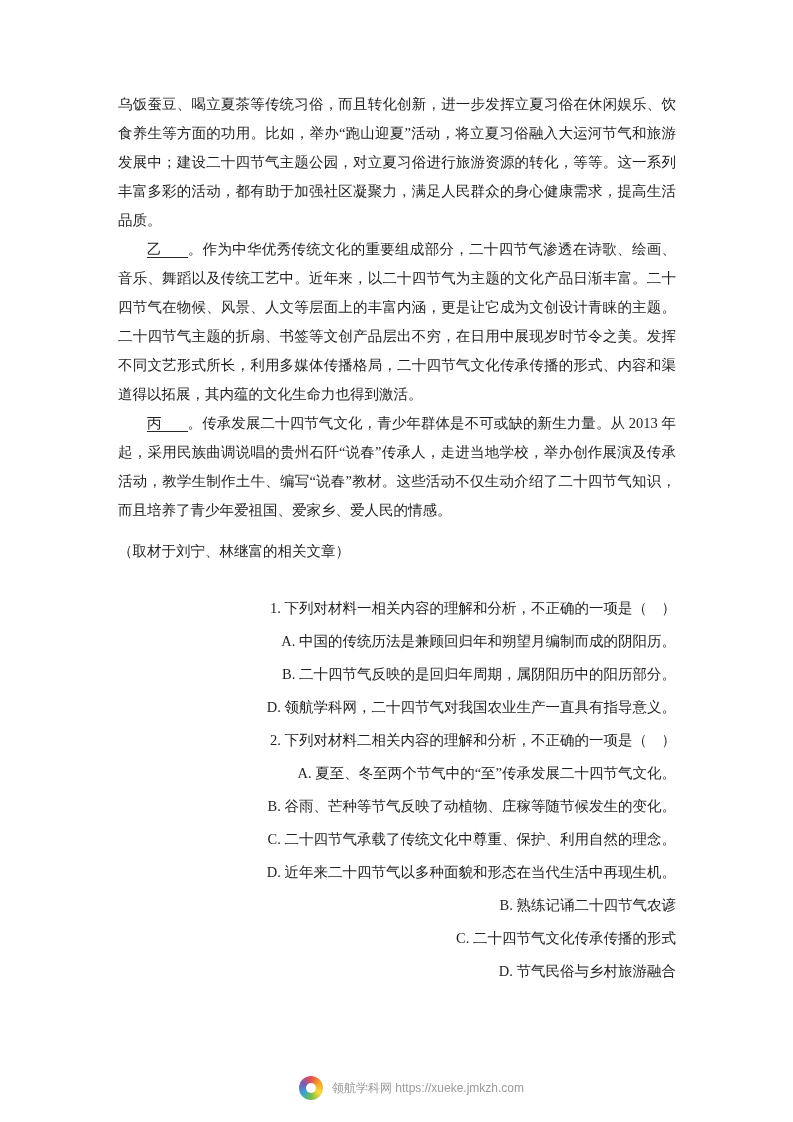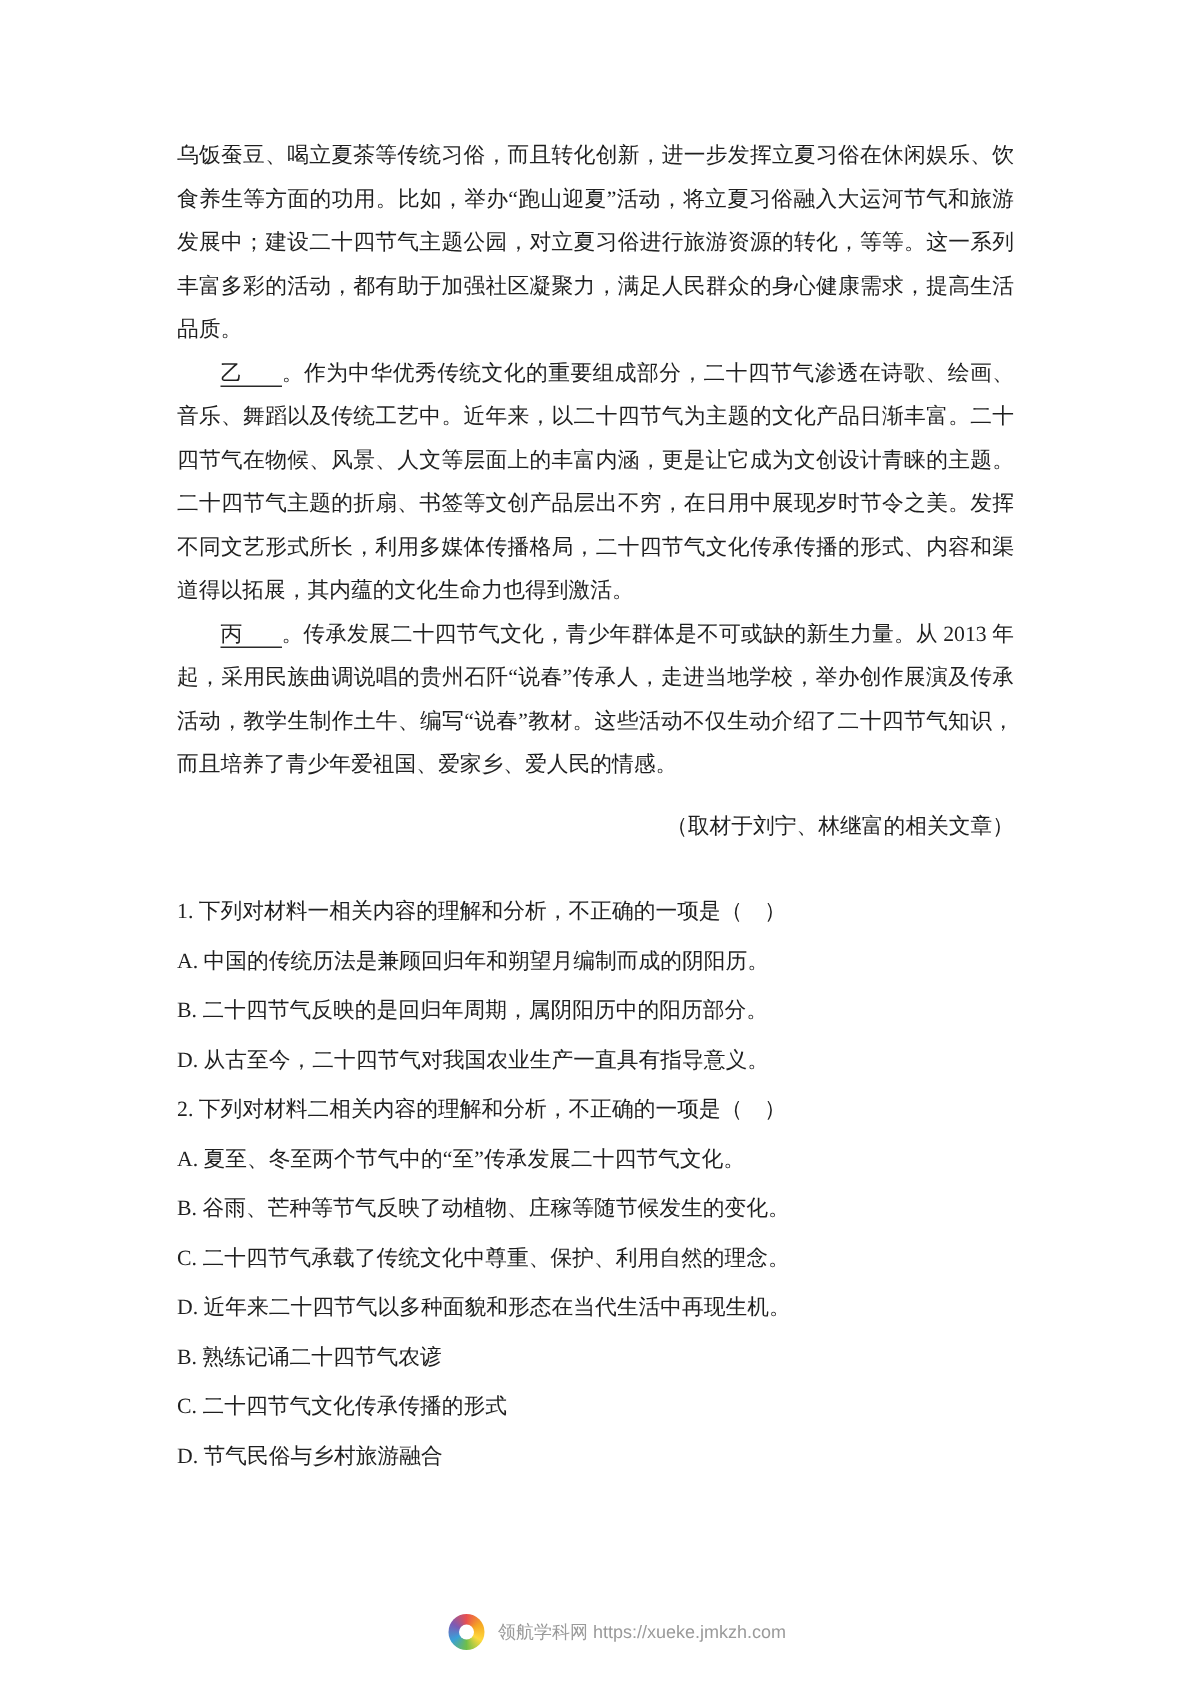"（取材于刘宁、林继富的相关文章）" .attribution { text-align: right -> left }
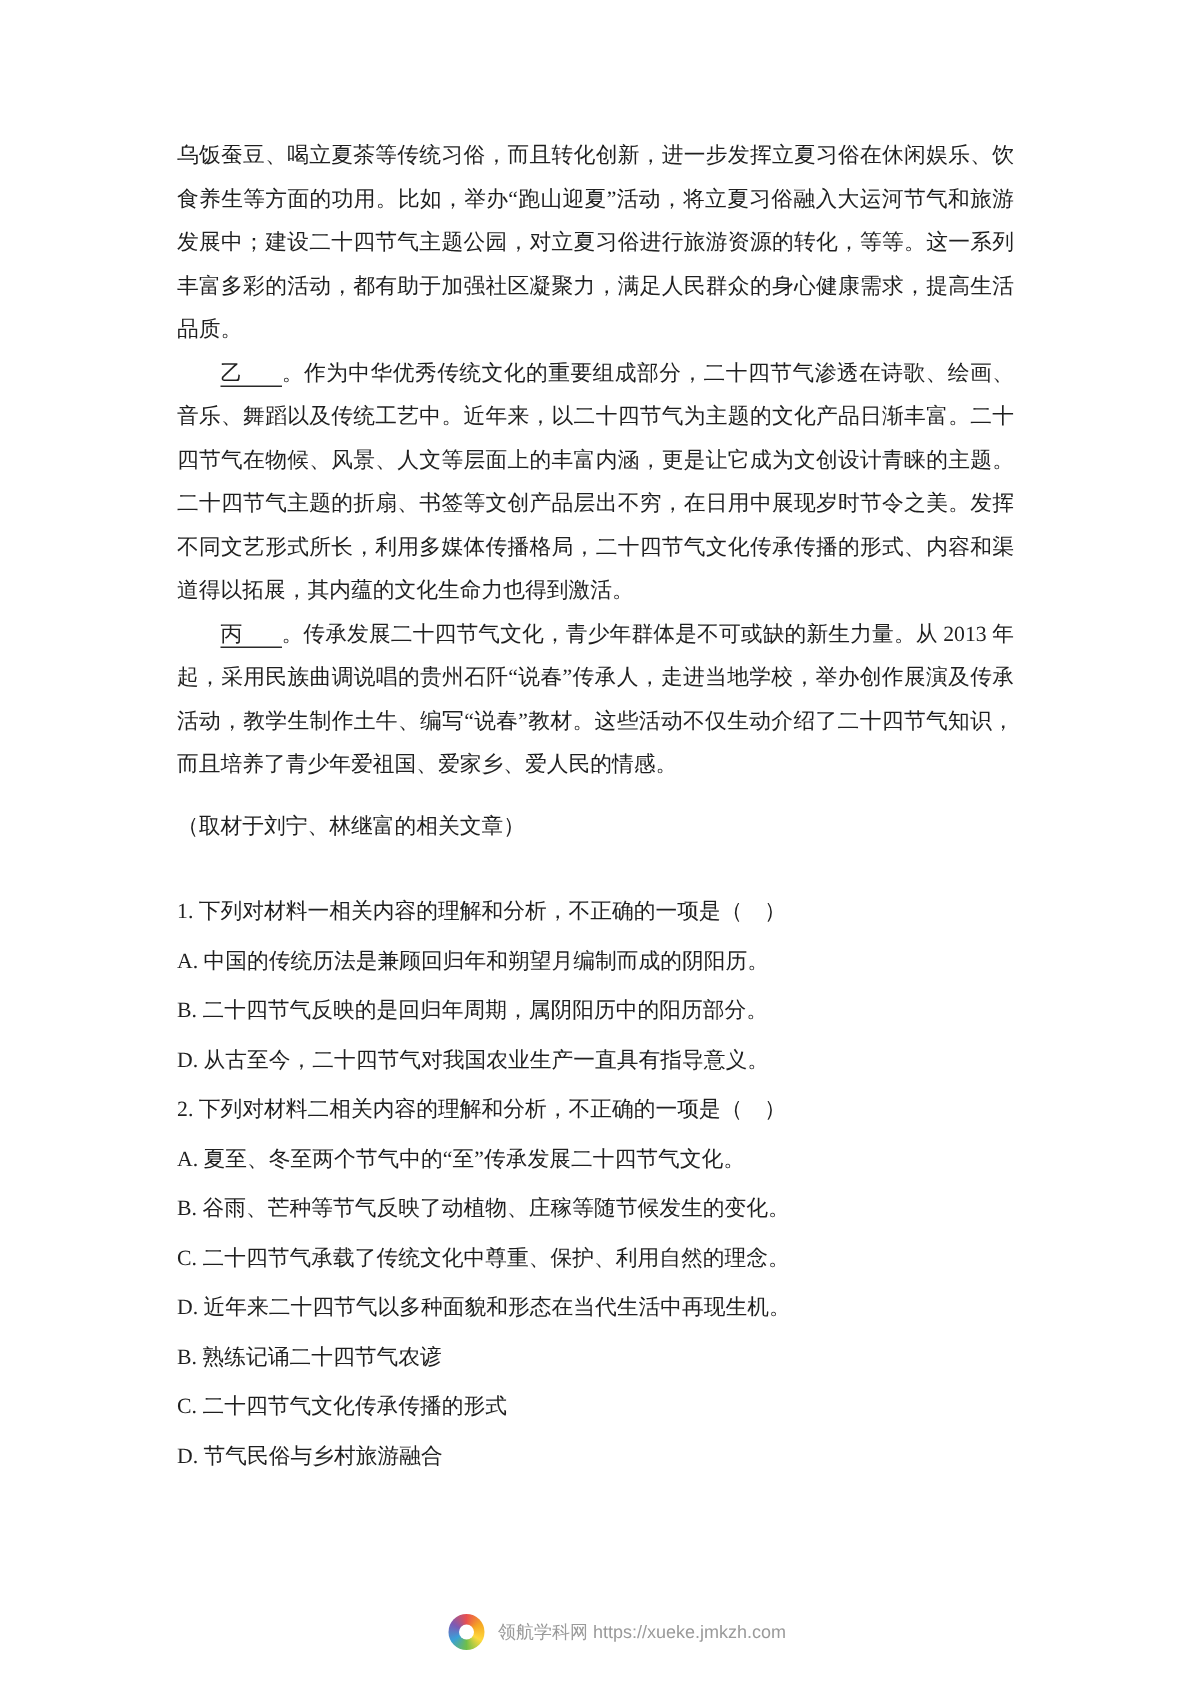"1. 下列对材料一相关内容的理解和分析，不正确的一项是（ ）" .qline { text-align: left -> right }
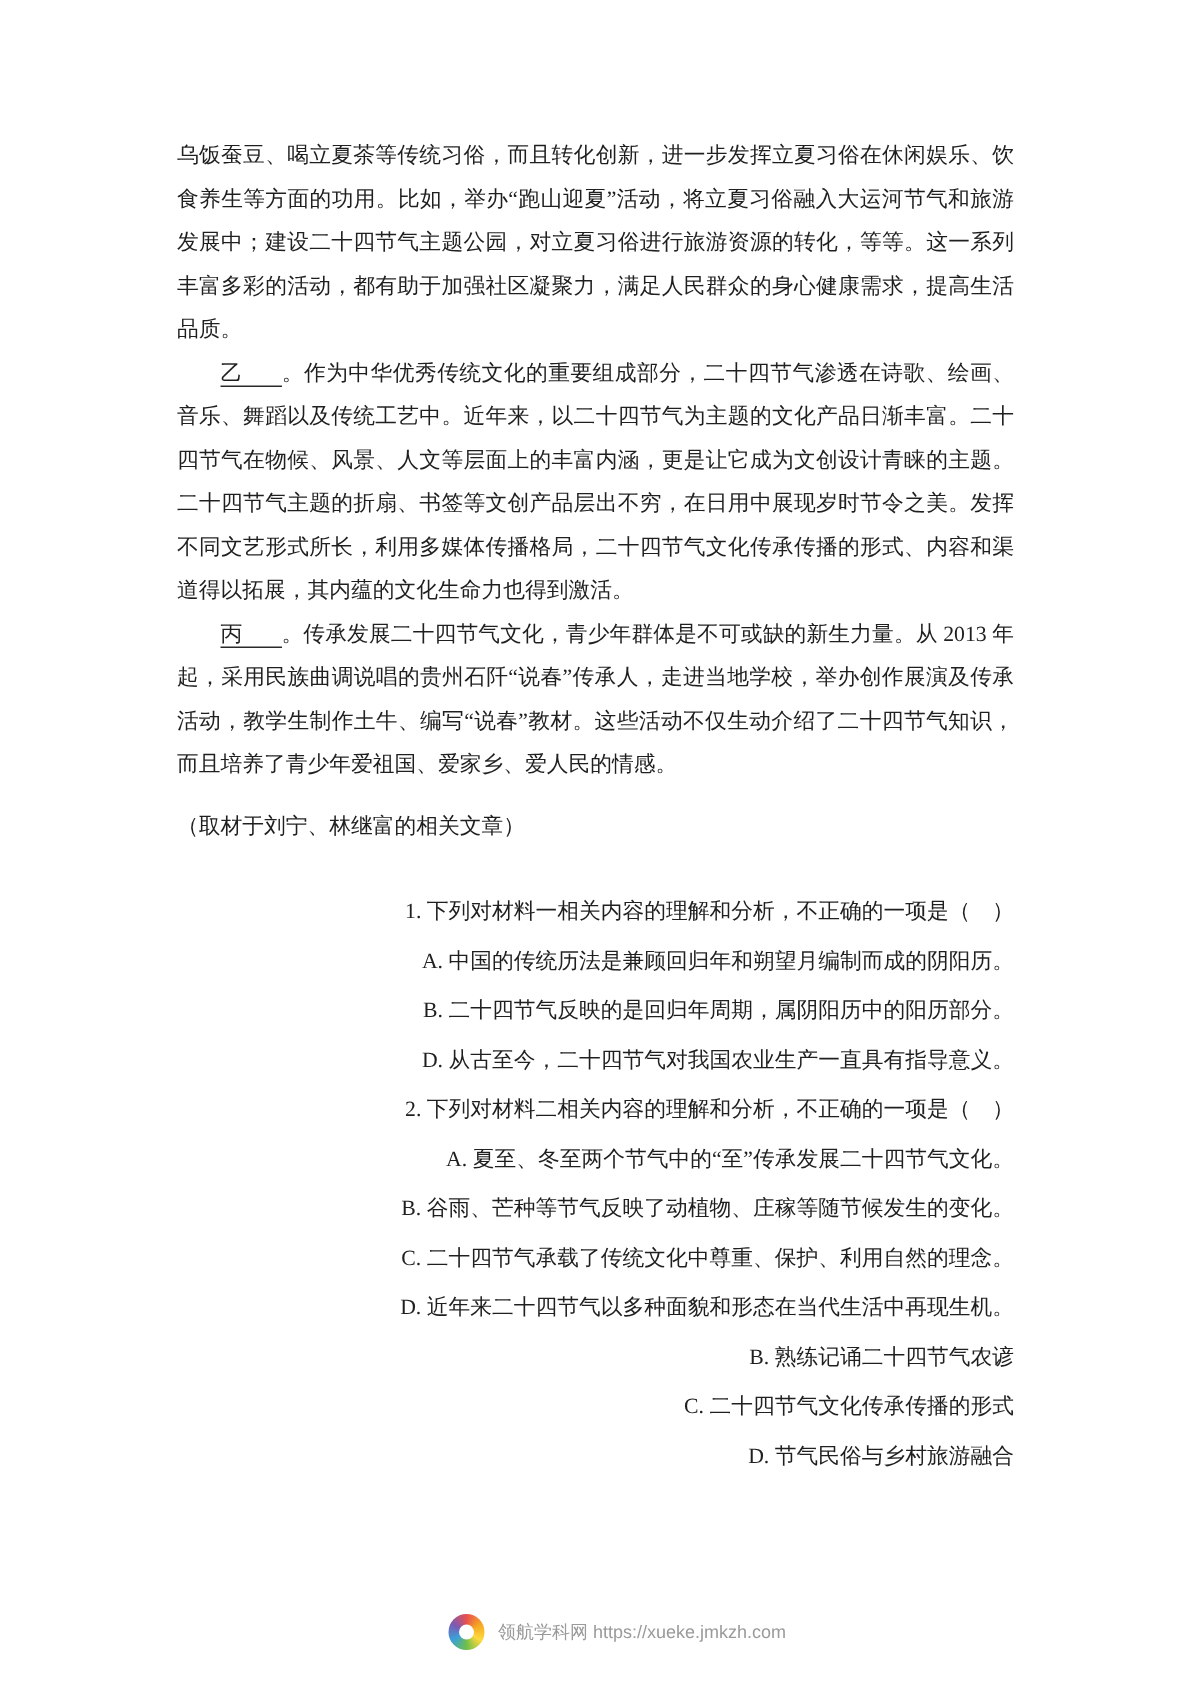"D. 从古至今，二十四节气对我国农业生产一直具有指导意义。" p.qline { text: 从古至今 -> 领航学科网 }
